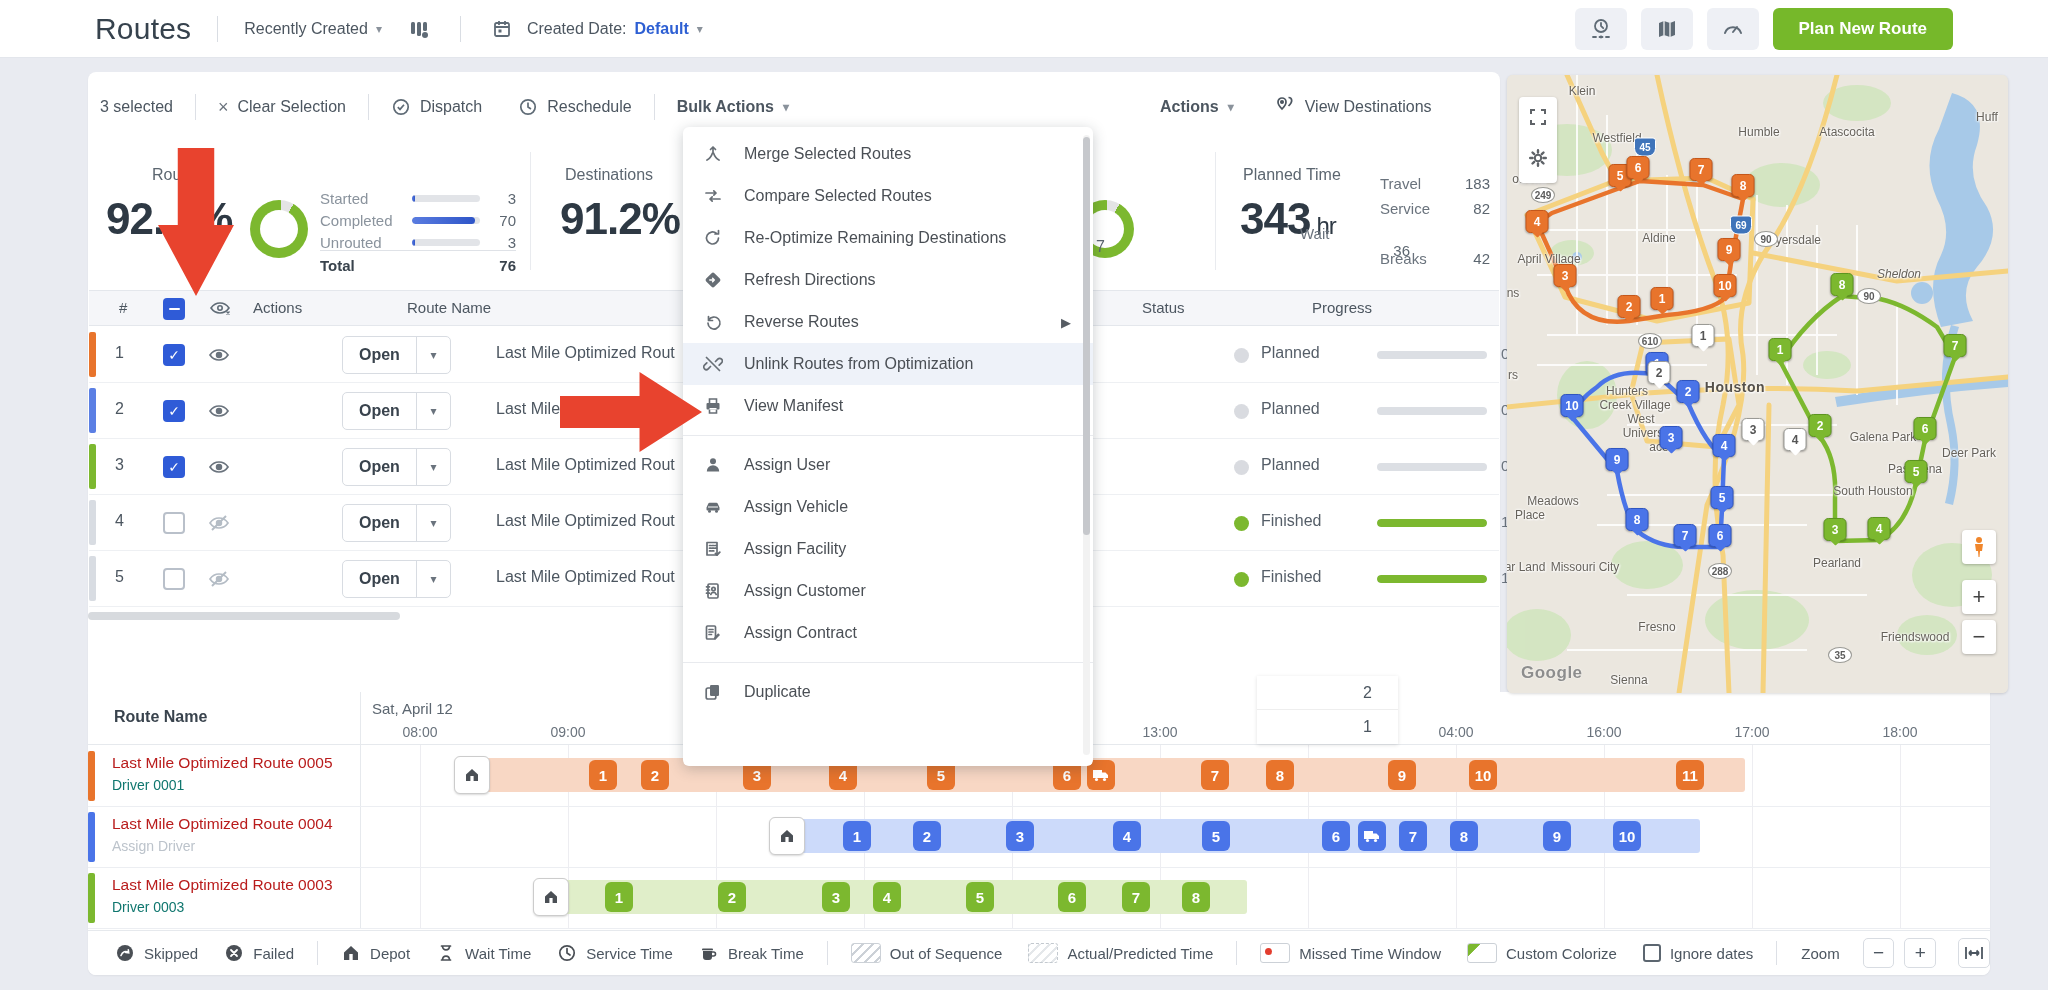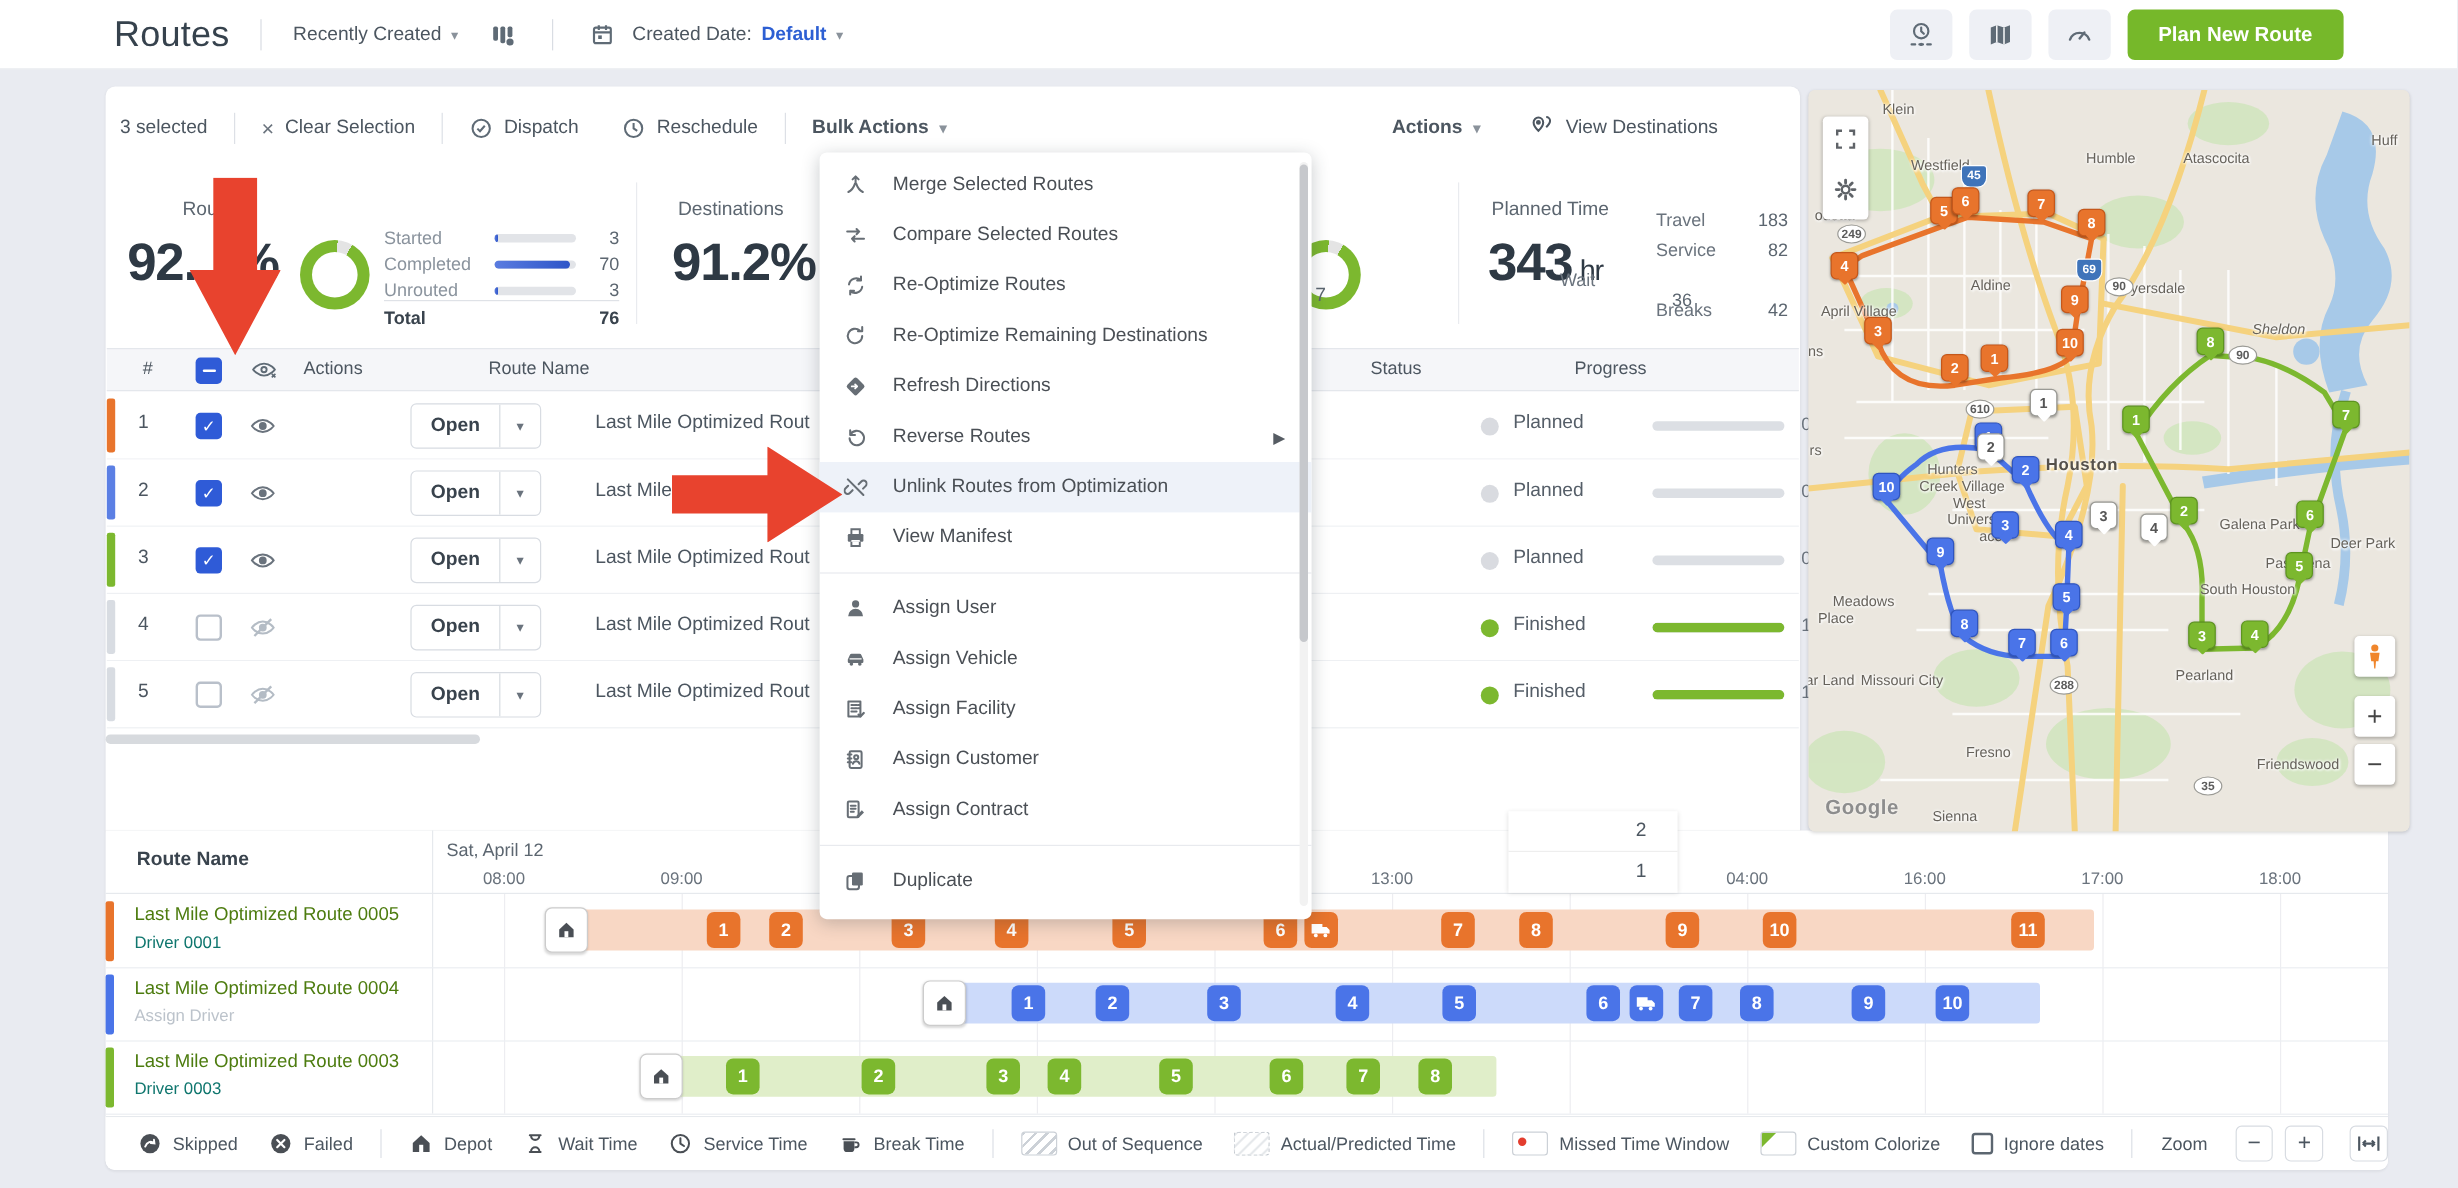"Re-Optimize Routes" div.mi { html: <div> <span> <svg> <path></path> </svg> </span> <span>Re-Optimize Routes</span> </div> -> none }
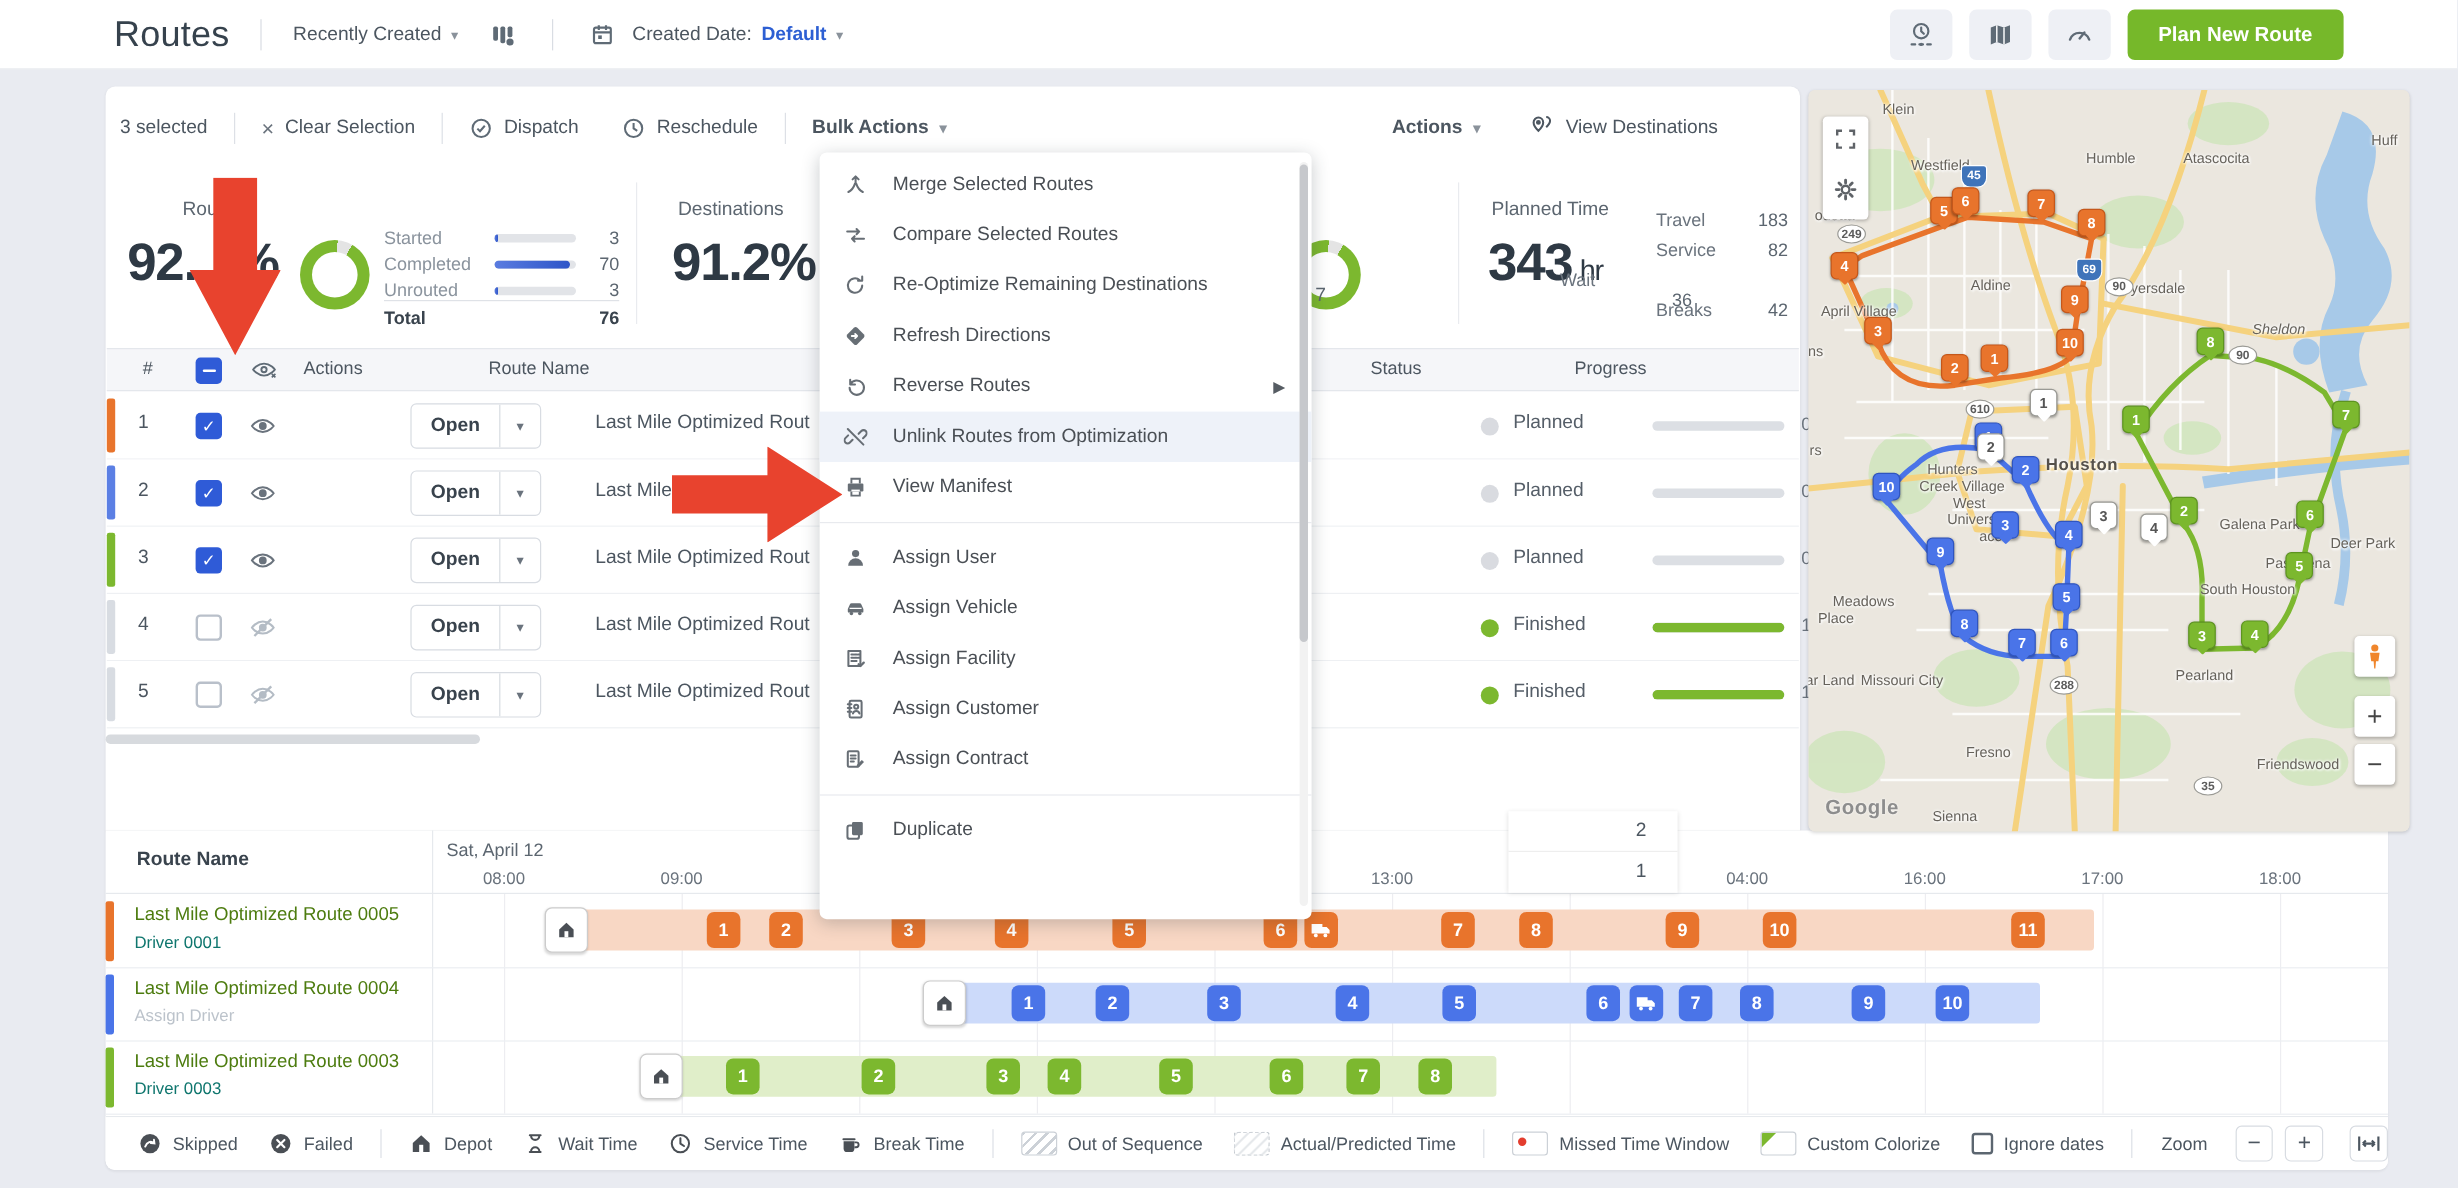"Last Mile Optimized Route 0005" .gl-name { color: #4d7c0f -> #b91c1c }
